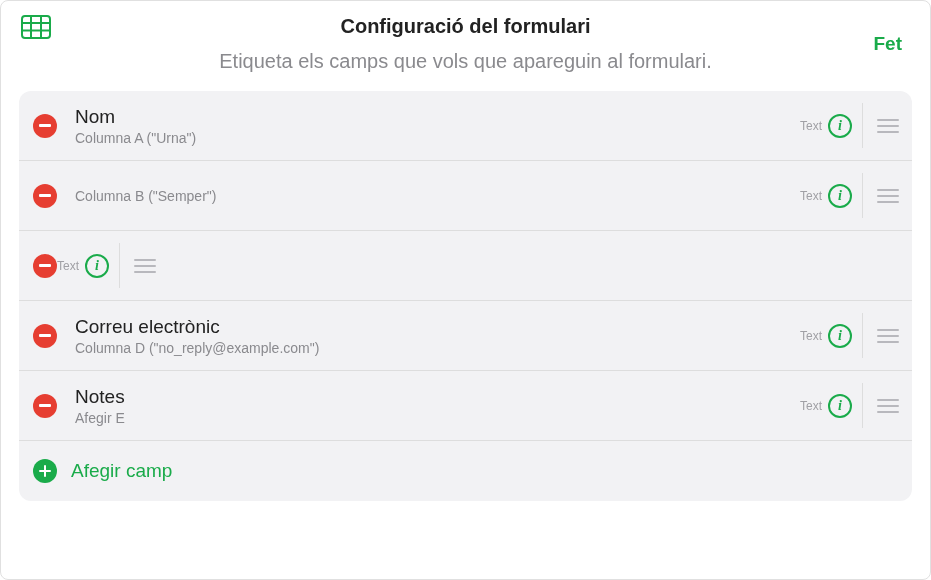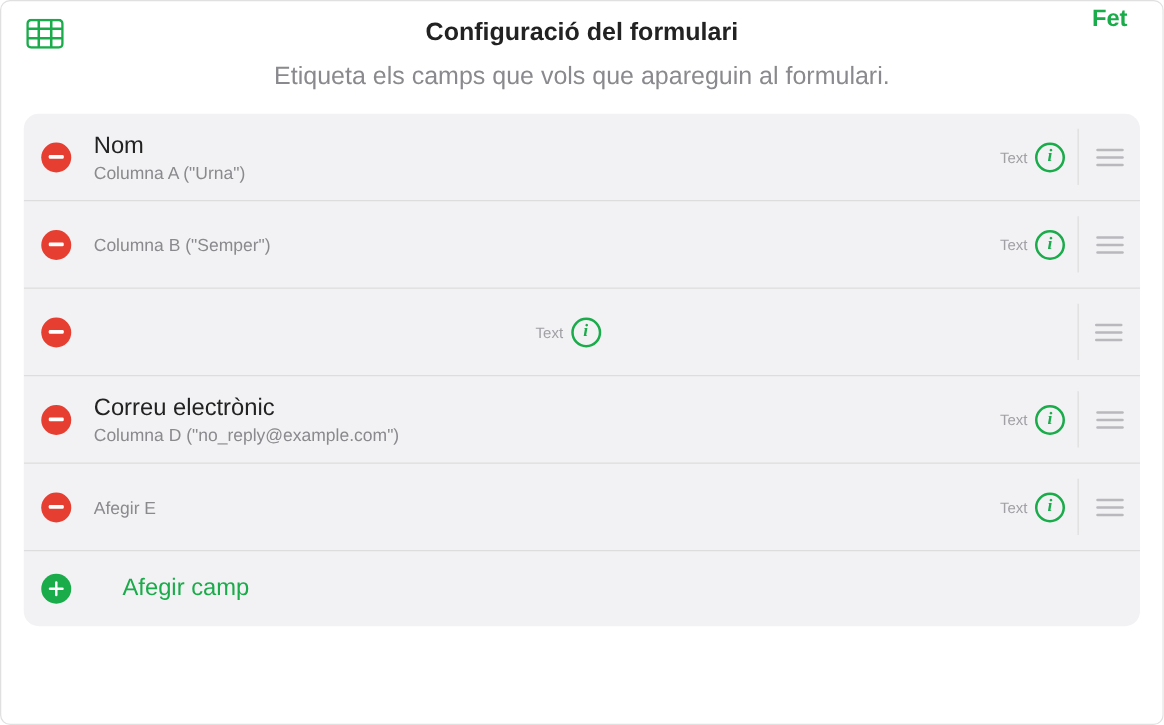"Fet" .done-btn { top: 4px -> 32px }
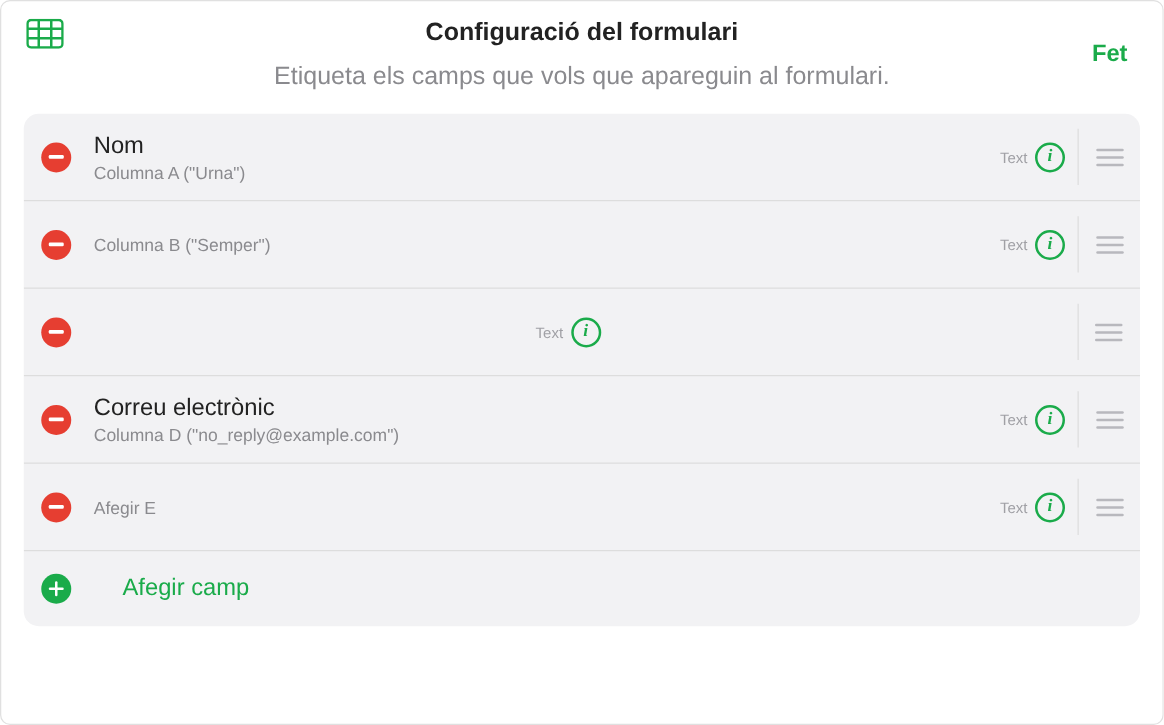"Nom" .row { justify-content: space-between -> none }
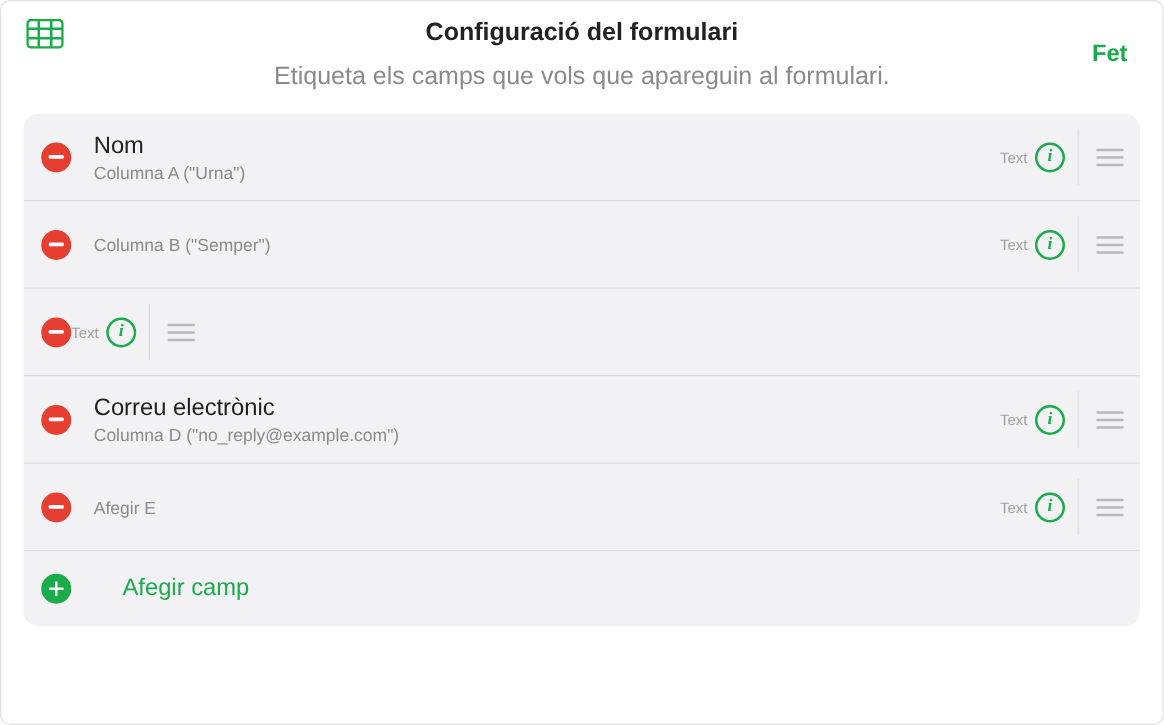"Notes" div.field-title { html: none -> <div>Notes</div> }
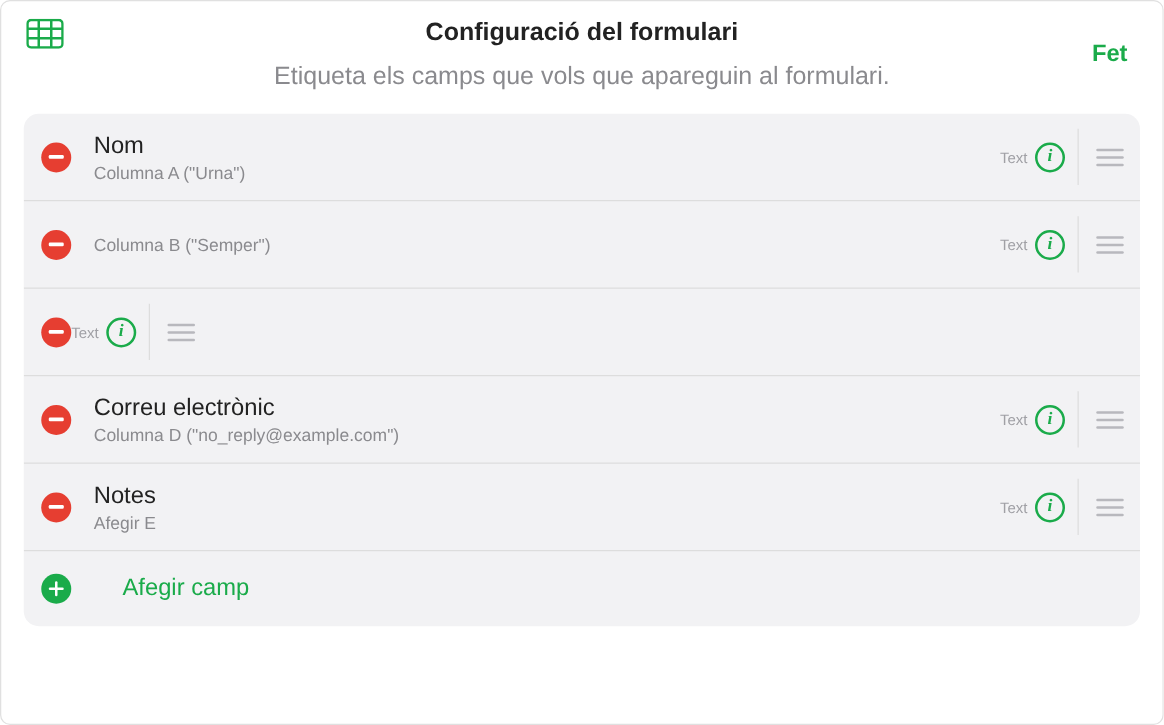"Afegir camp" .add-label { margin-left: 27px -> none }
